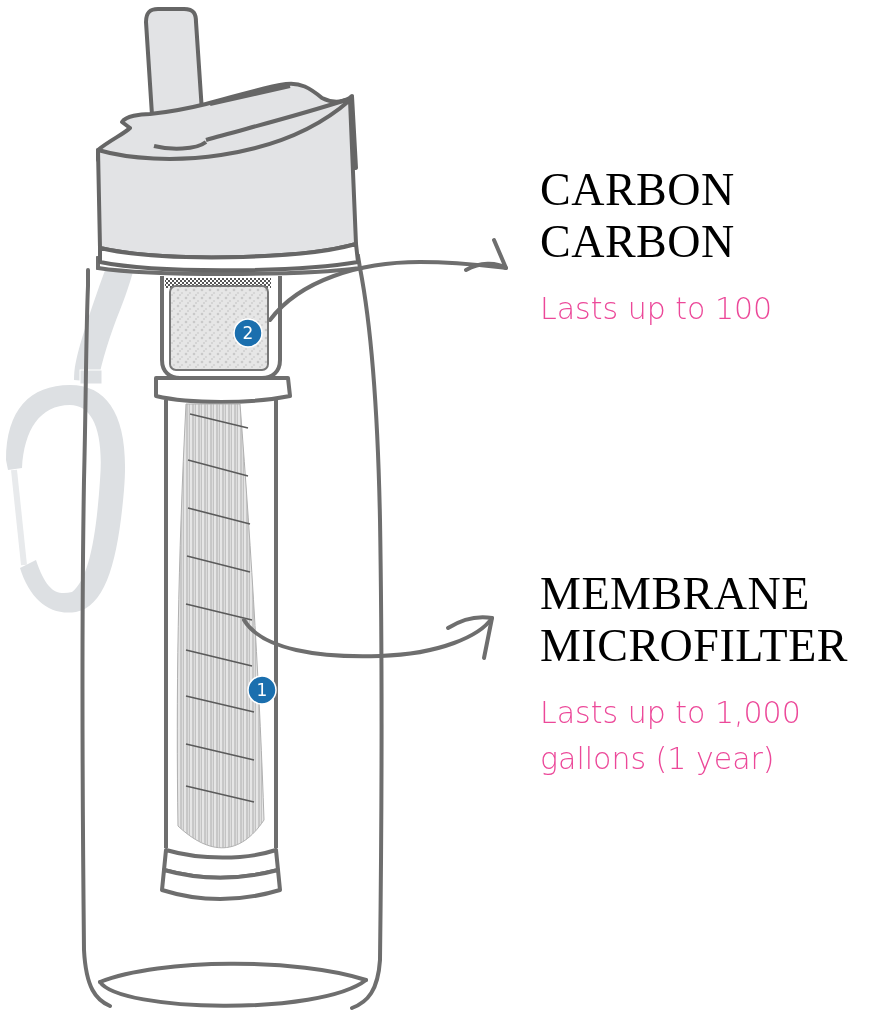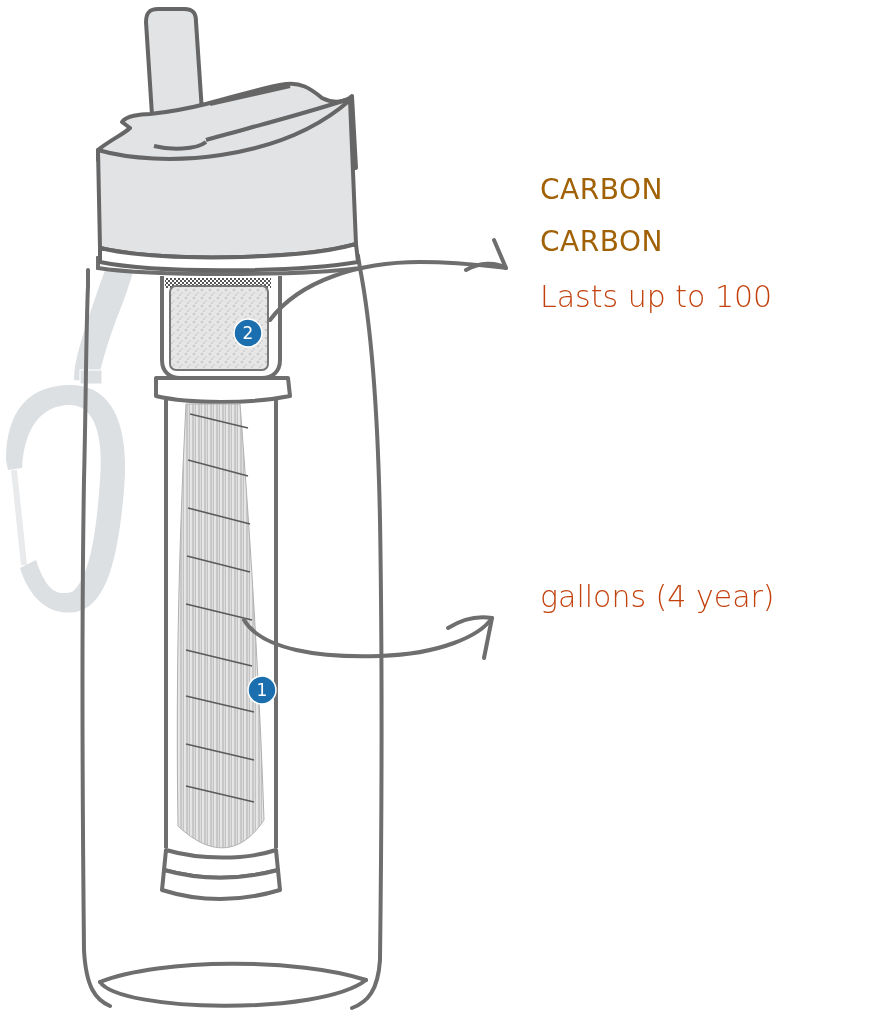"CARBON" .callout .title { color: #a16207 -> #000000; font-family: none -> Liberation Serif, serif; font-size: 28px -> 46px }
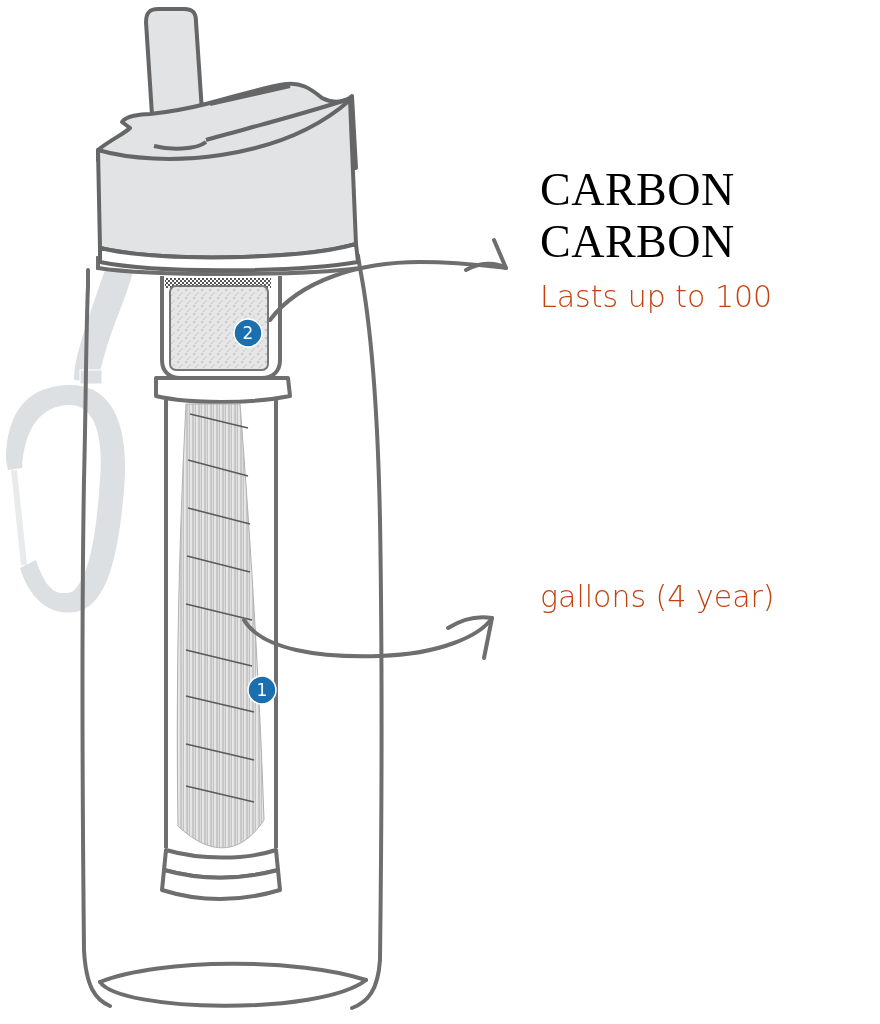"Lasts up to 100" .callout .desc { color: #c2410c -> #ec4899; margin-top: 6px -> 18px }
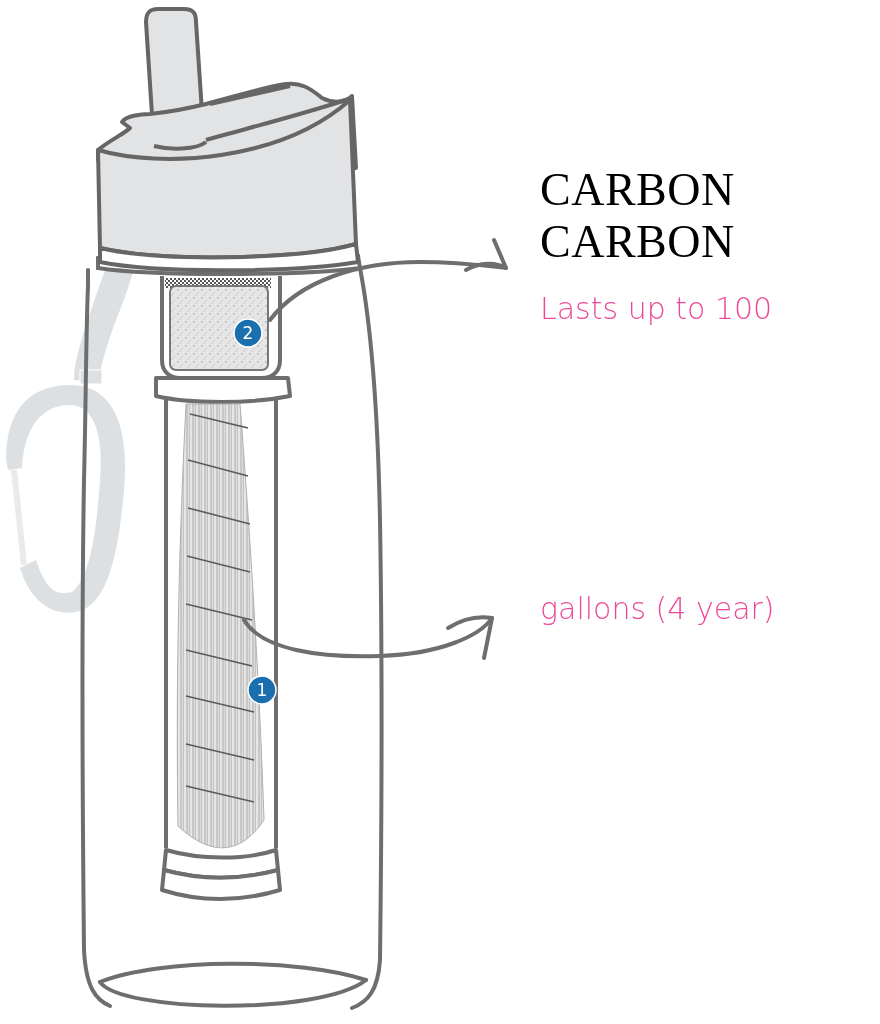"MEMBRANE" div.title { html: none -> <div> <div>MEMBRANE</div> <div>MICROFILTER</div> </div> }
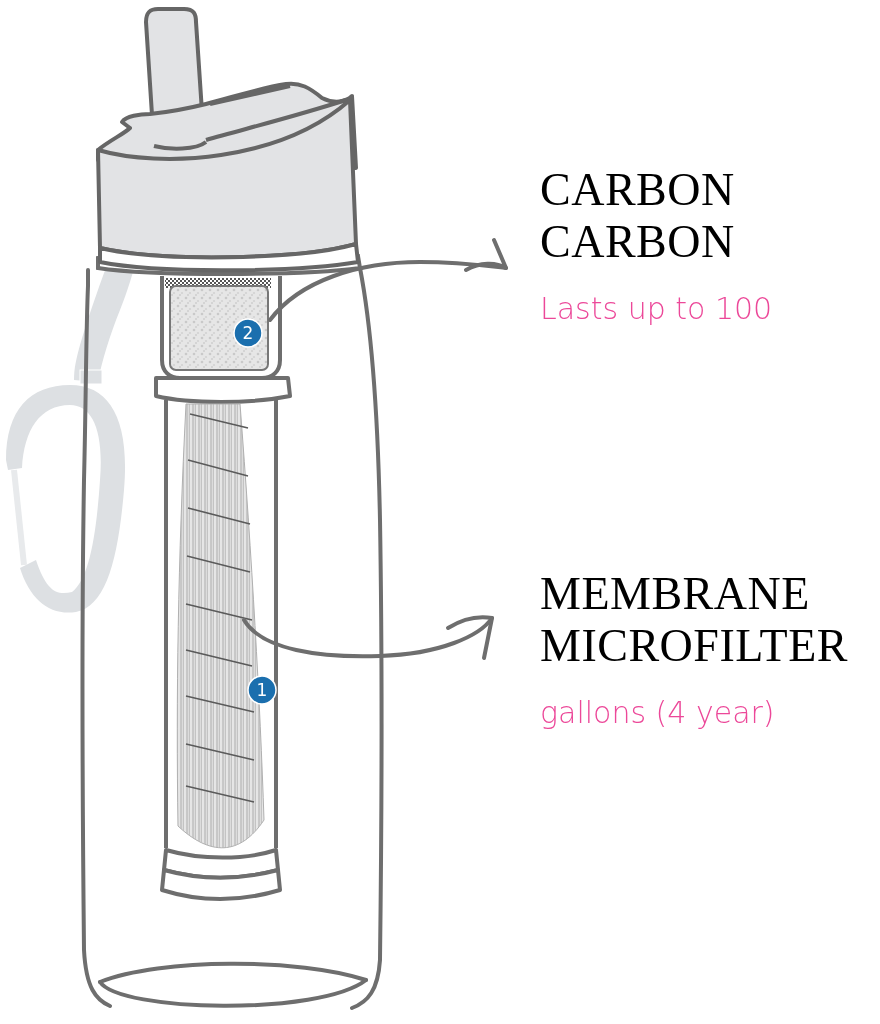"Lasts up to 1,000" div { html: none -> <div>Lasts up to 1,000</div> }
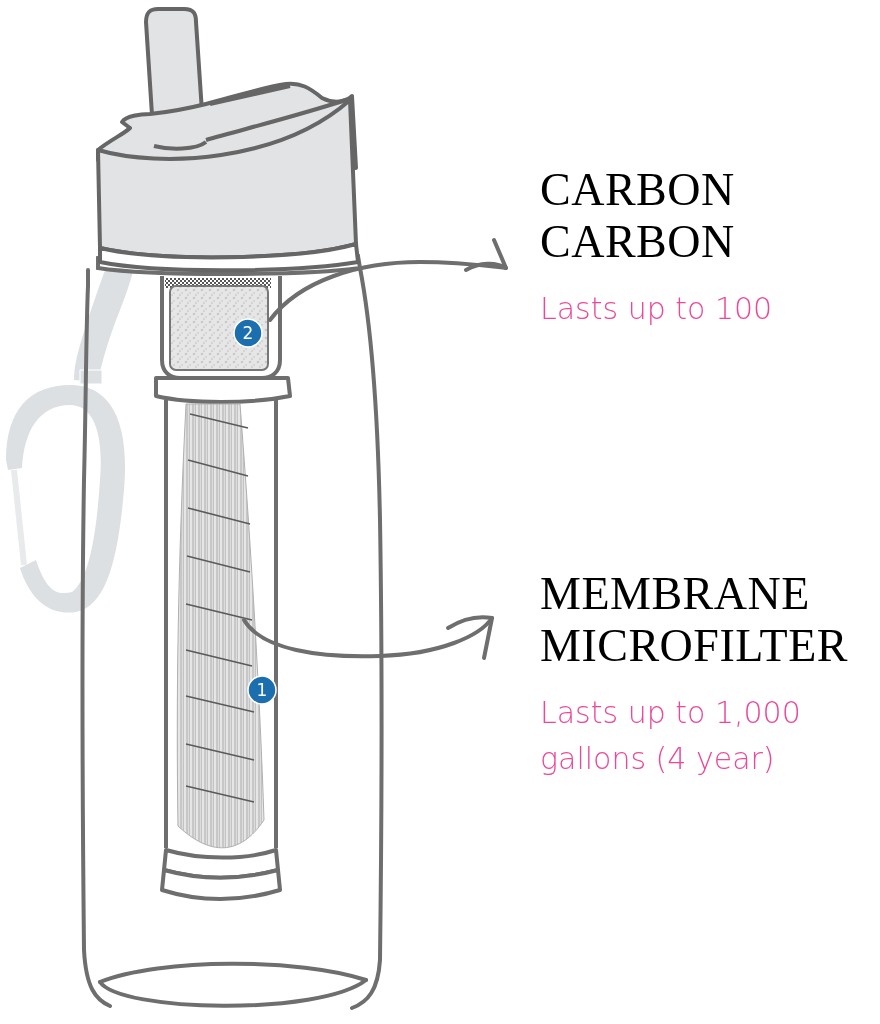"gallons (4 year)" div { text: 4 -> 1 }
